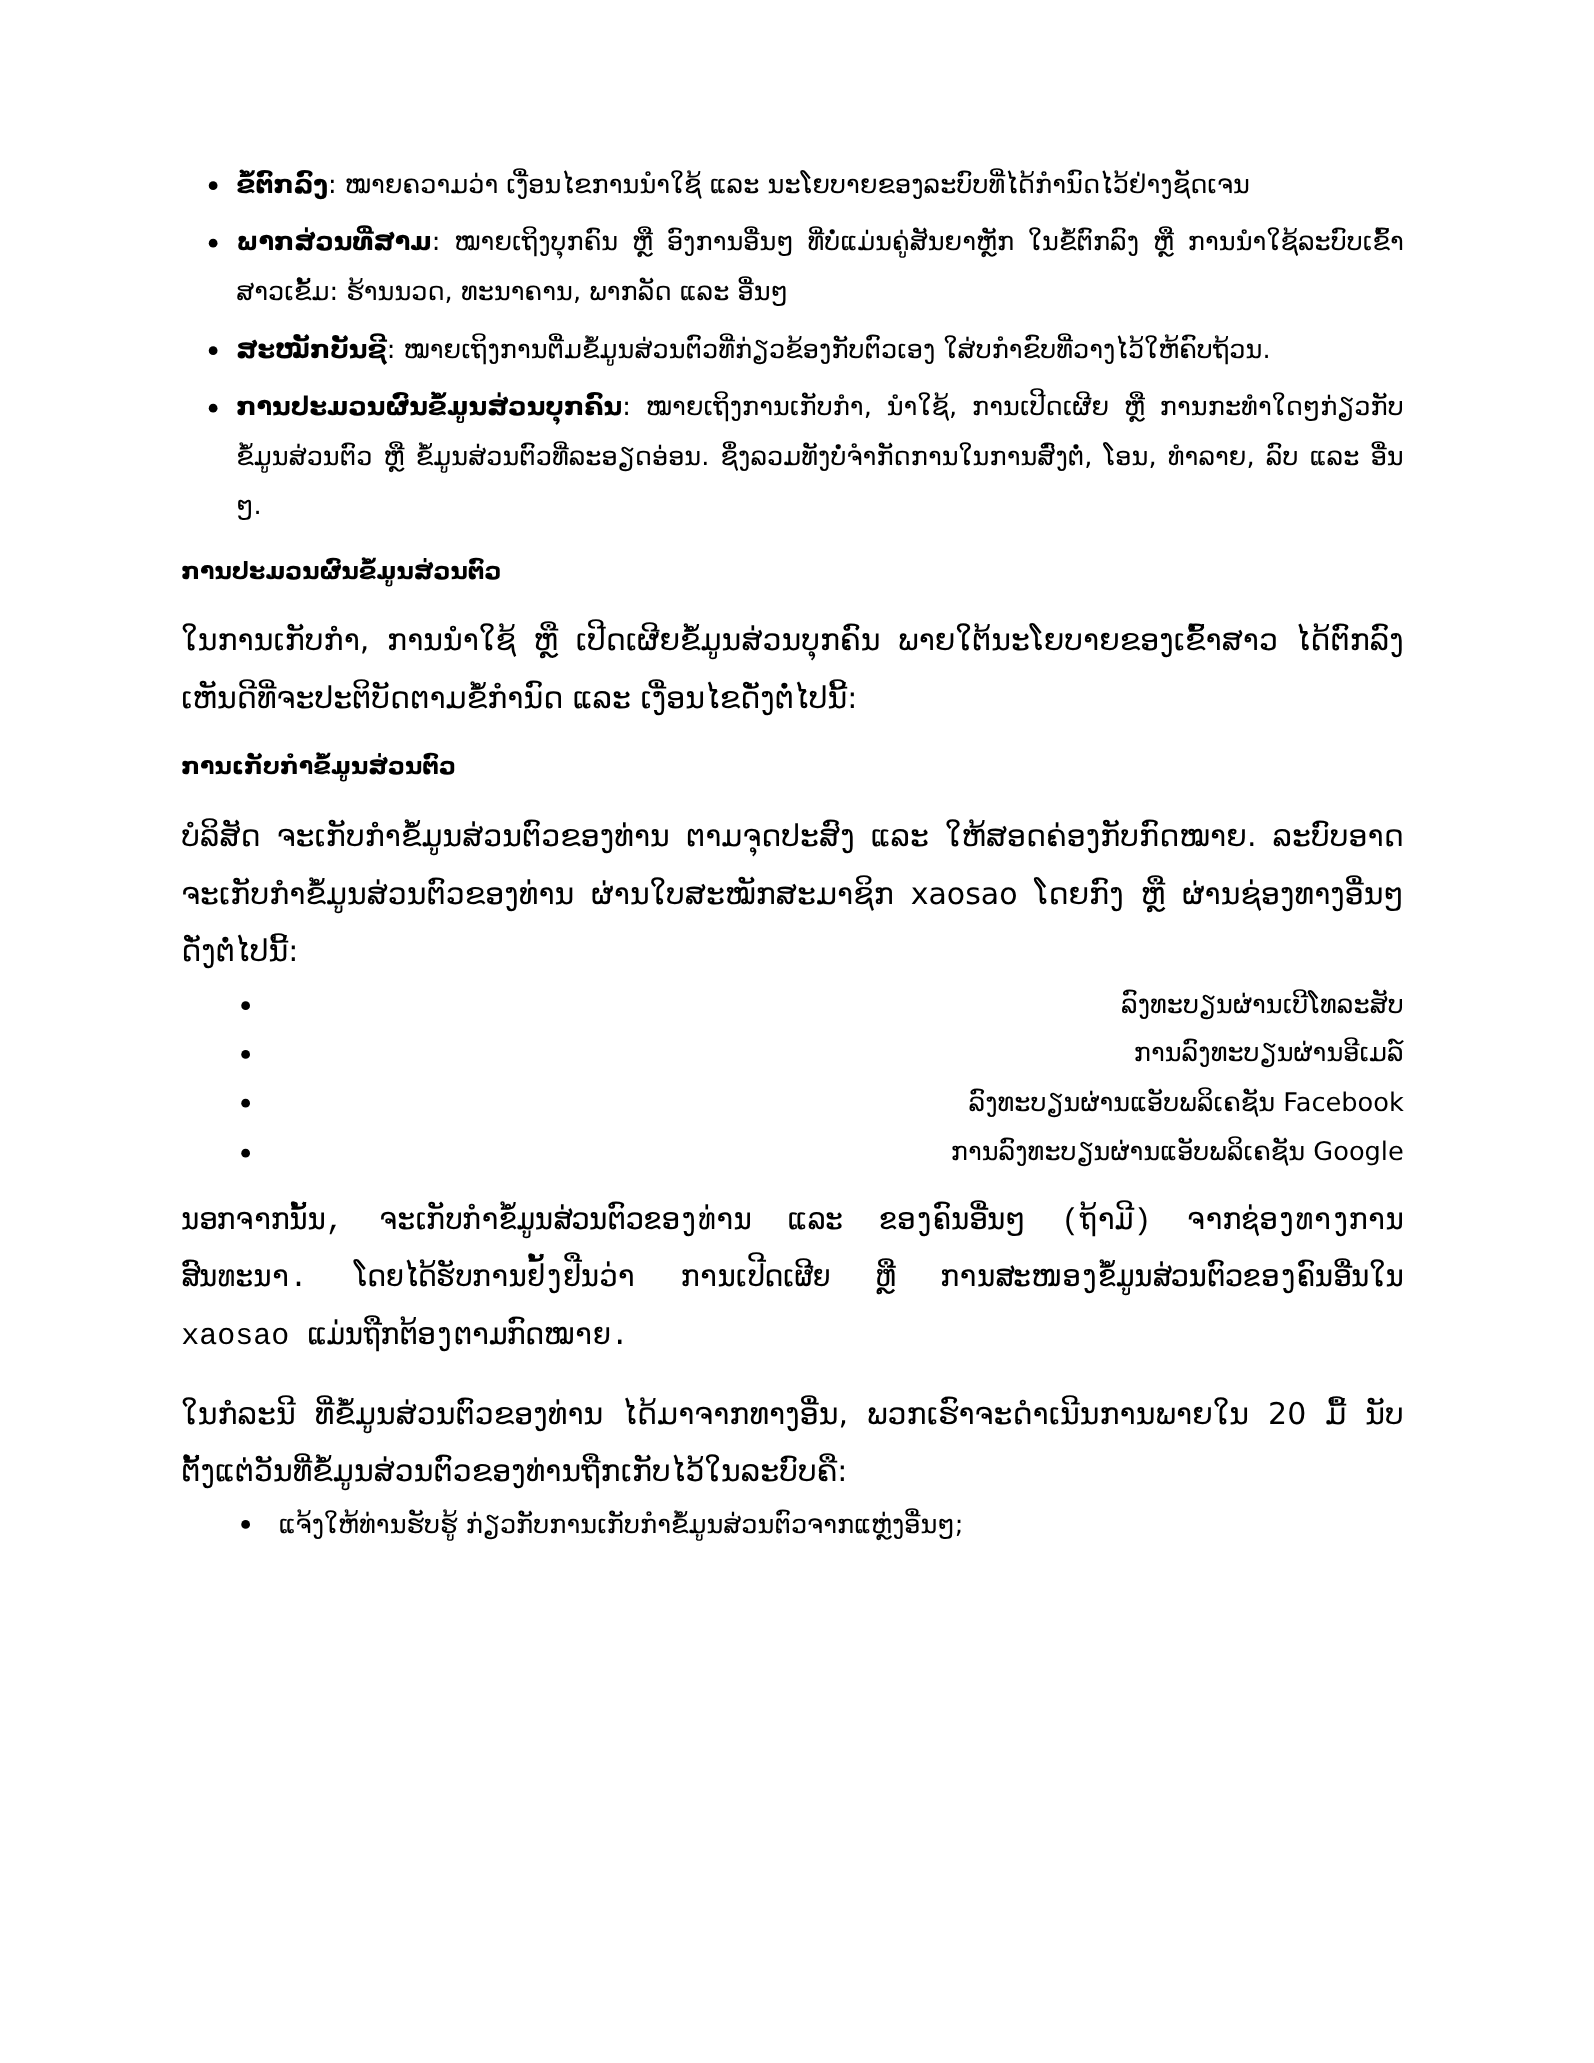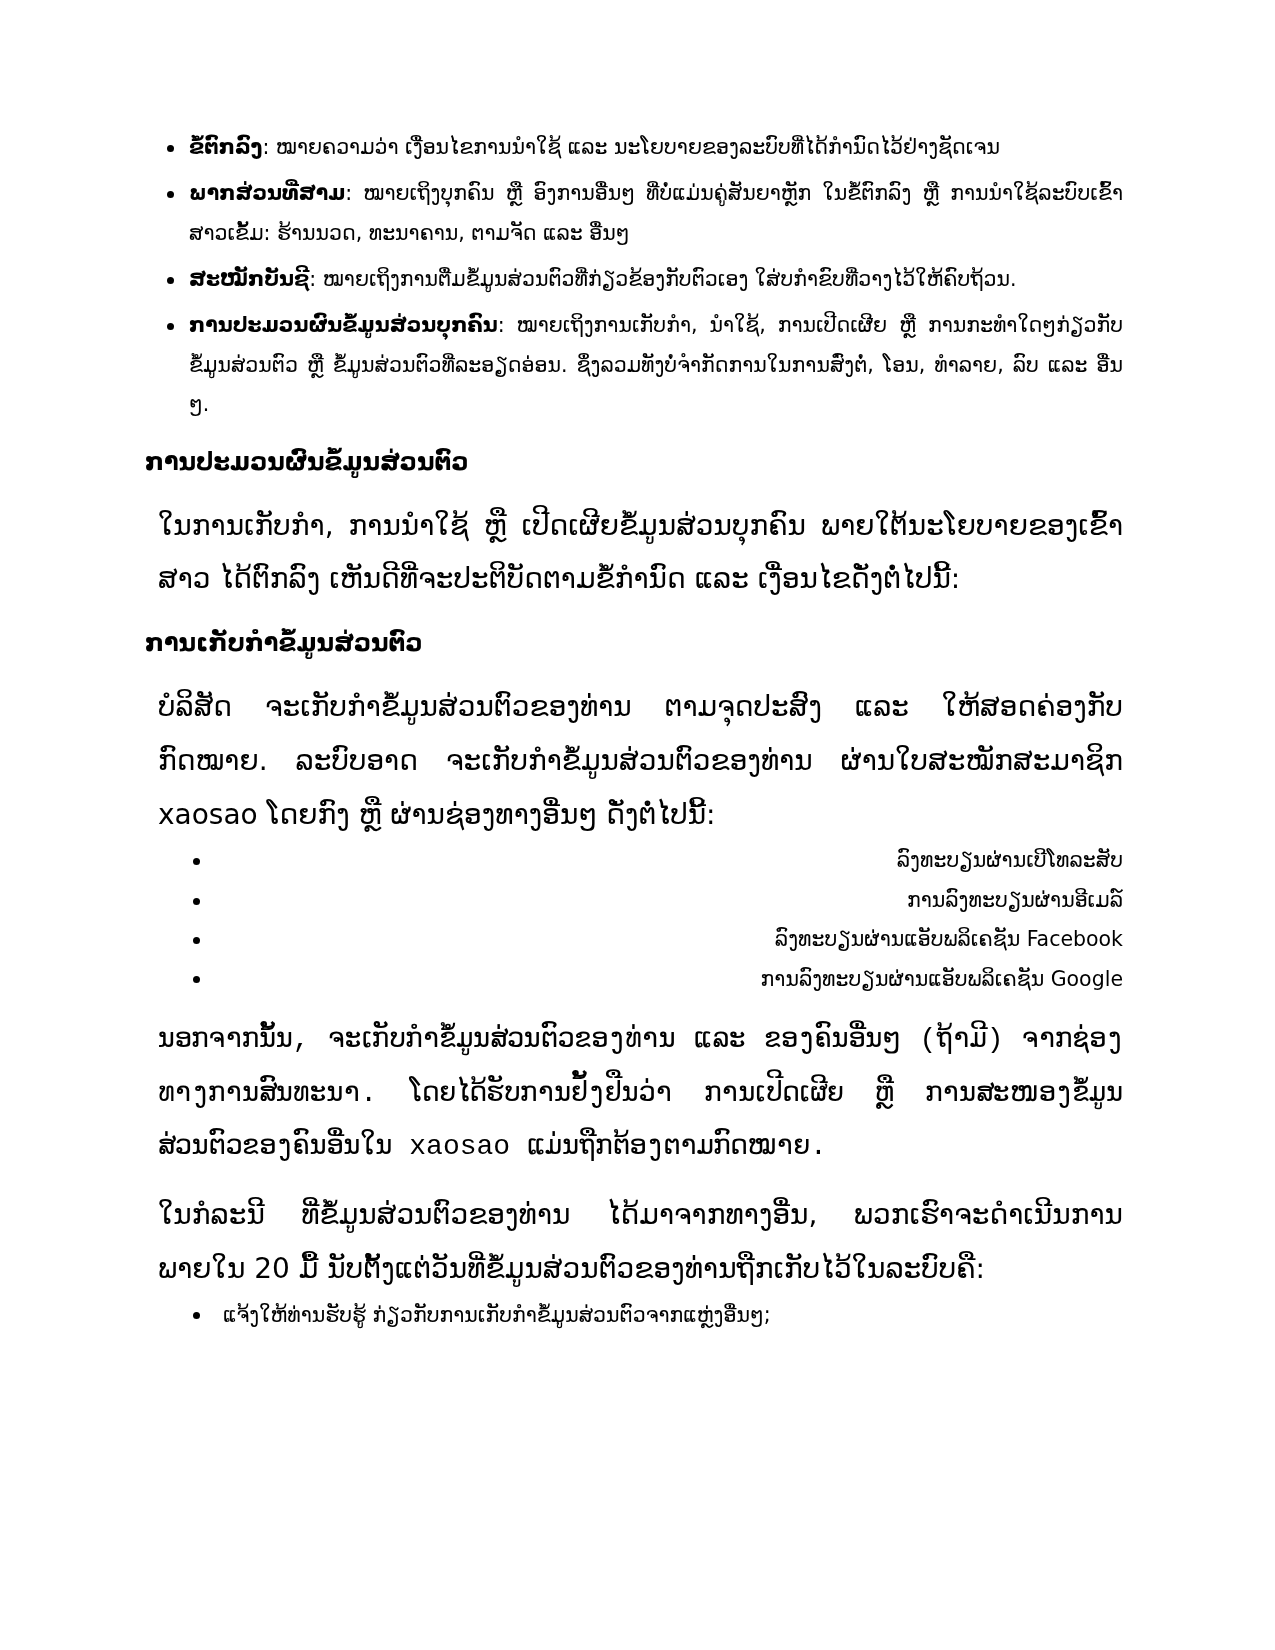"ໝາຍເຖິງບຸກຄົນ ຫຼື ອົງການອື່ນໆ" span { text: ຕາມຈັດ -> ພາກລັດ }
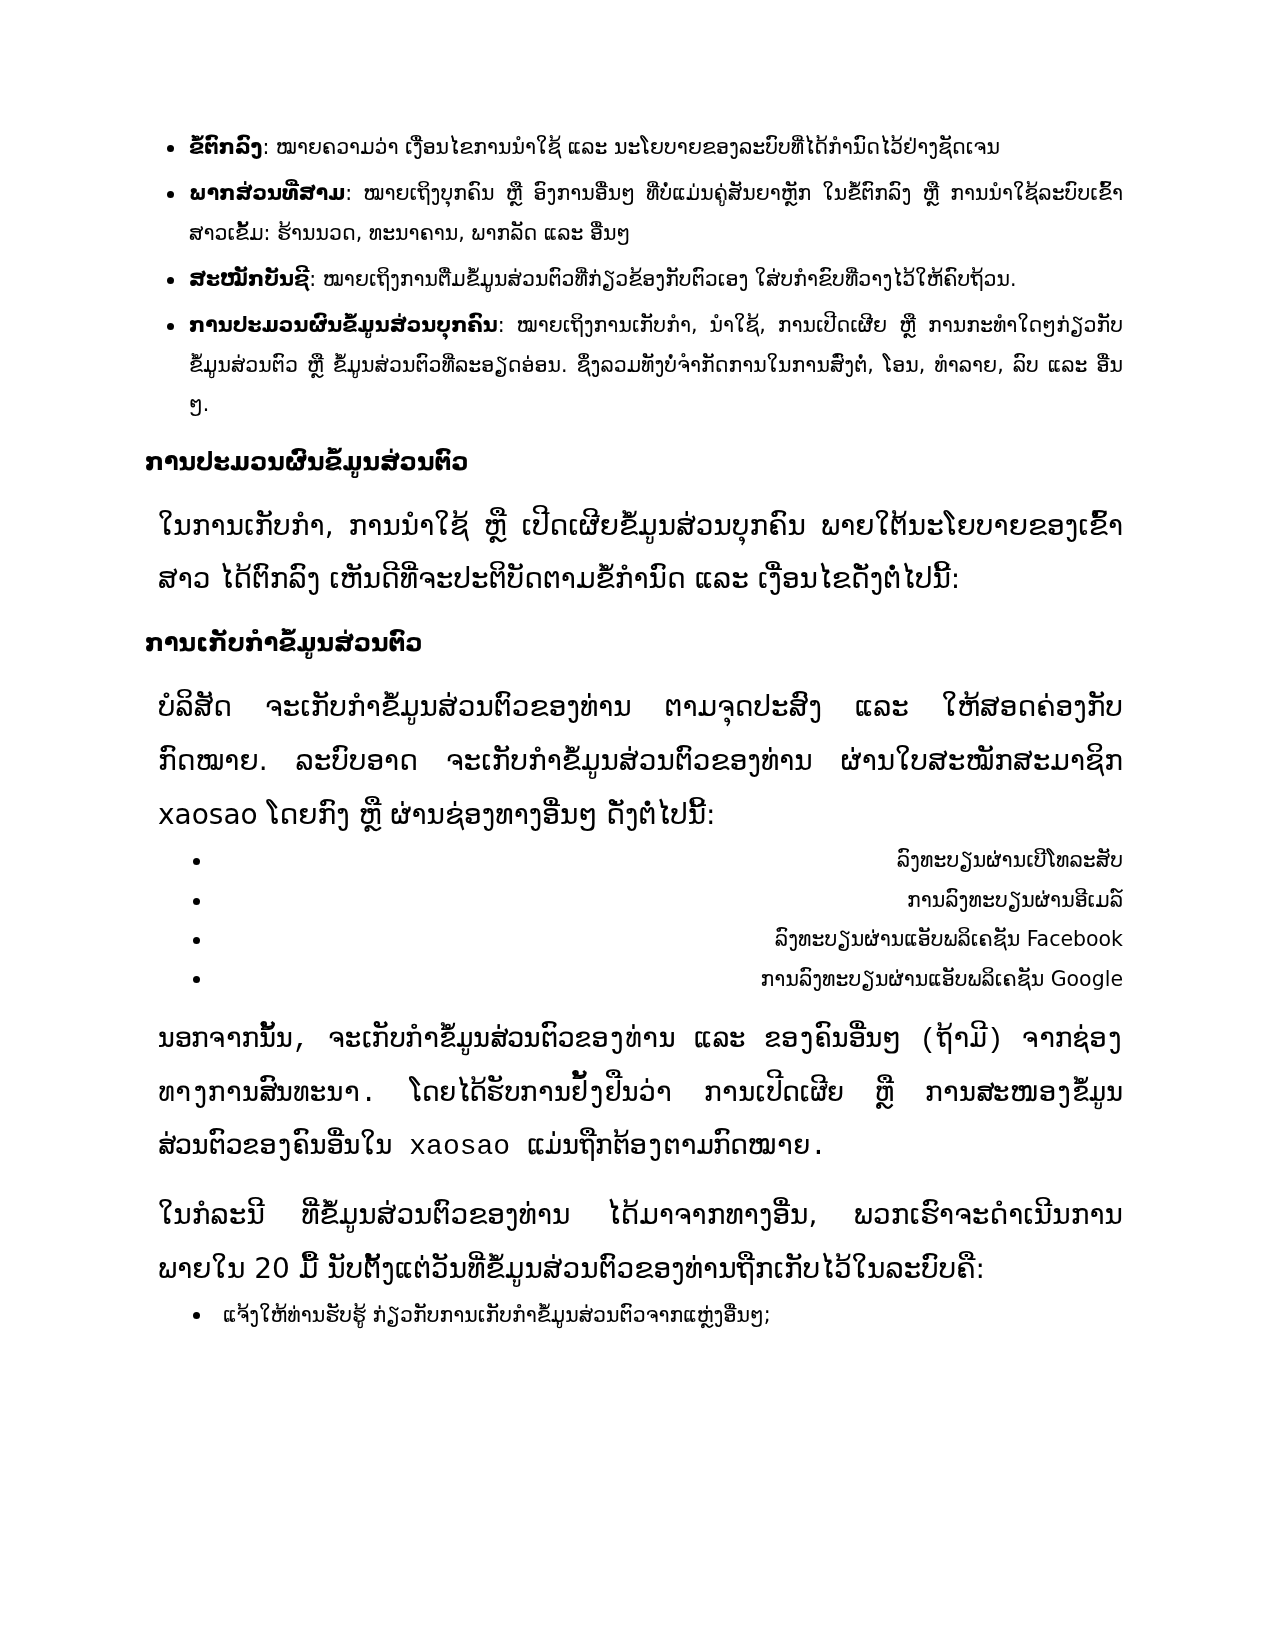"ການປະມວນຜົນຂໍ້ມູນສ່ວນຕົວ" h2.section-heading { font-size: 24px -> 19px }
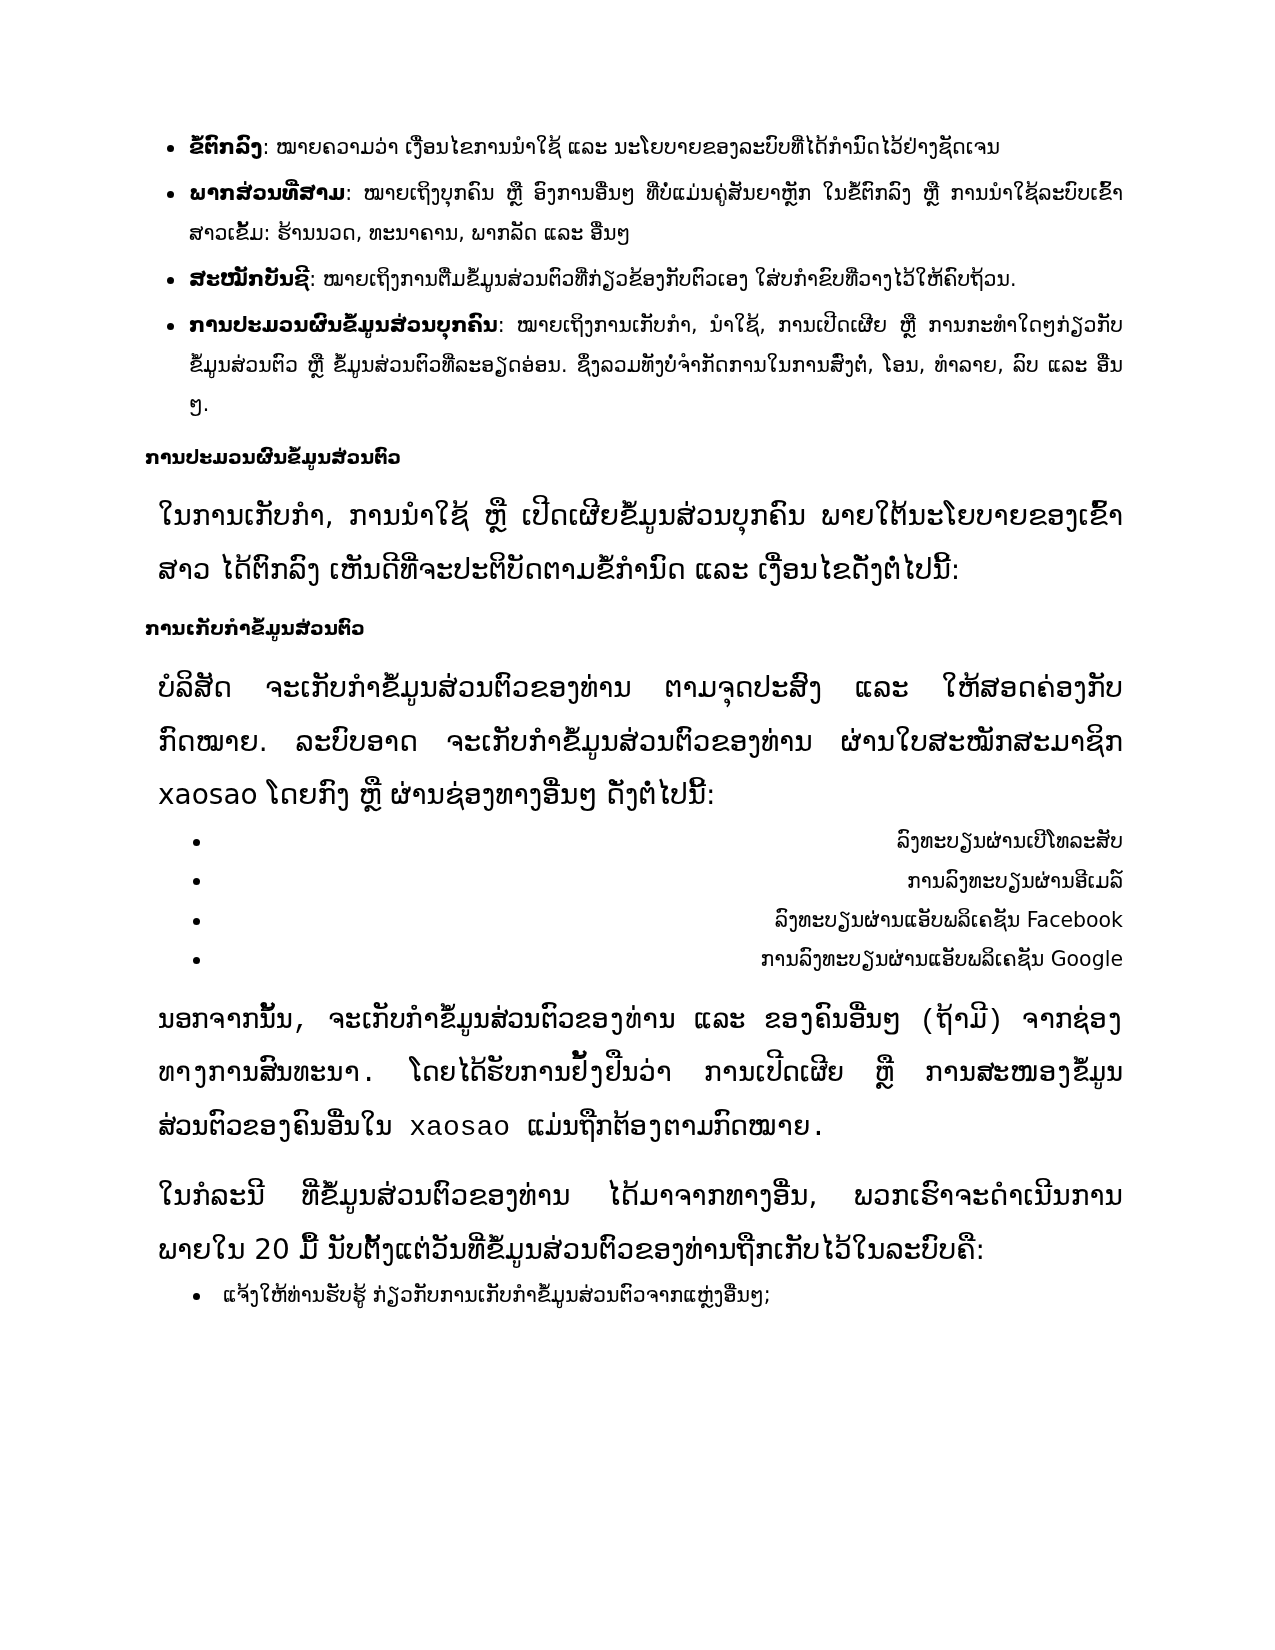"ໃນການເກັບກຳ, ການນຳໃຊ້ ຫຼື" p.para { font-size: 28px -> 24px; margin: 14px 0 0 13px -> 14px 0 0 0 }
